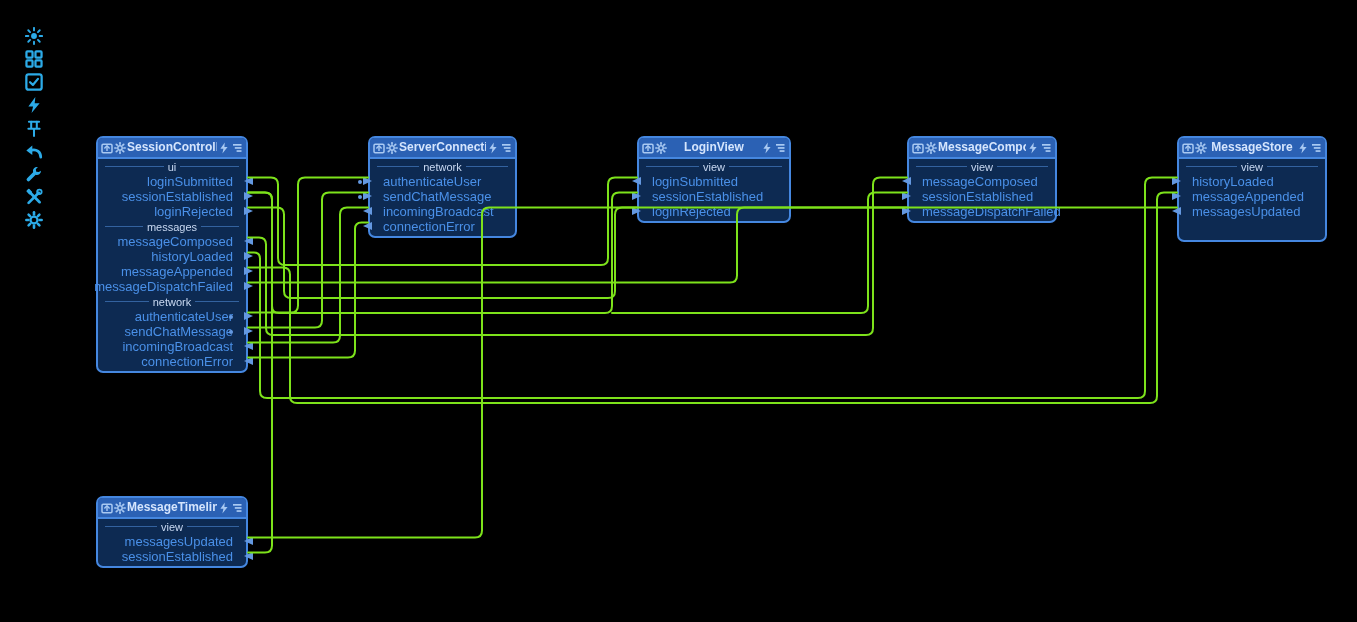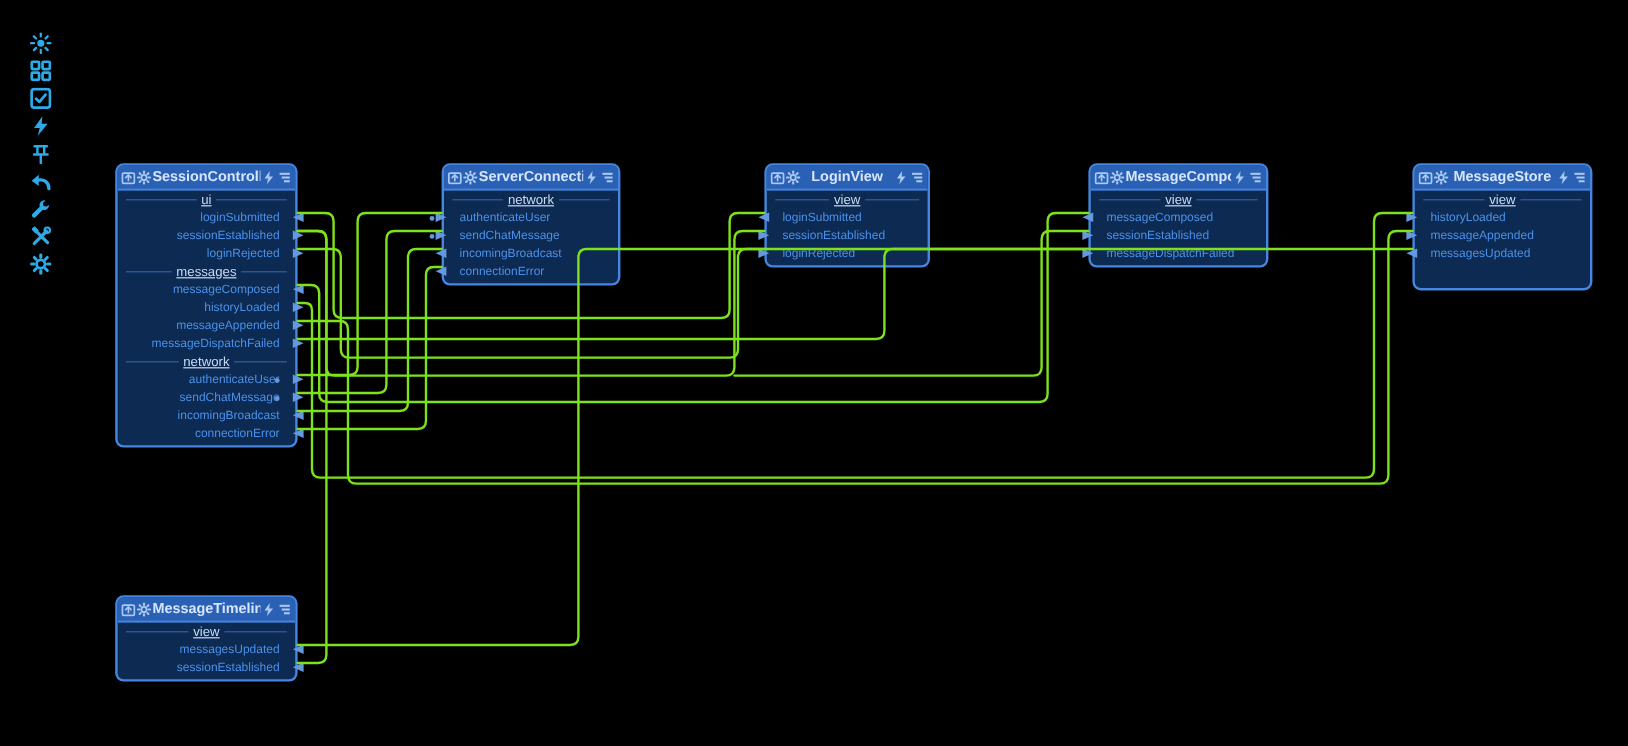"LoginView" div.node { width: 138px -> 154px }
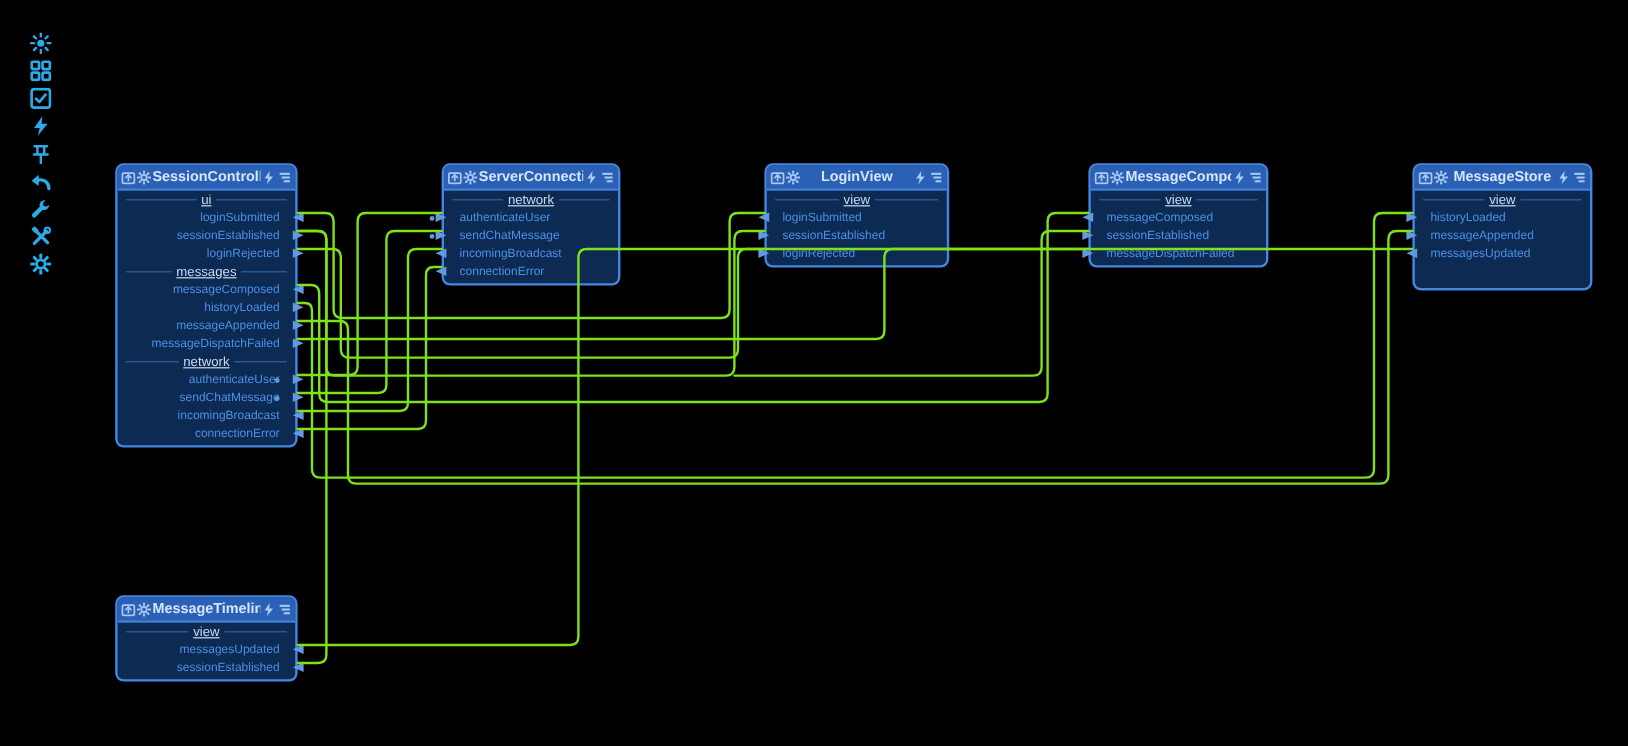"ui" .section-row { text-decoration: underline -> none }
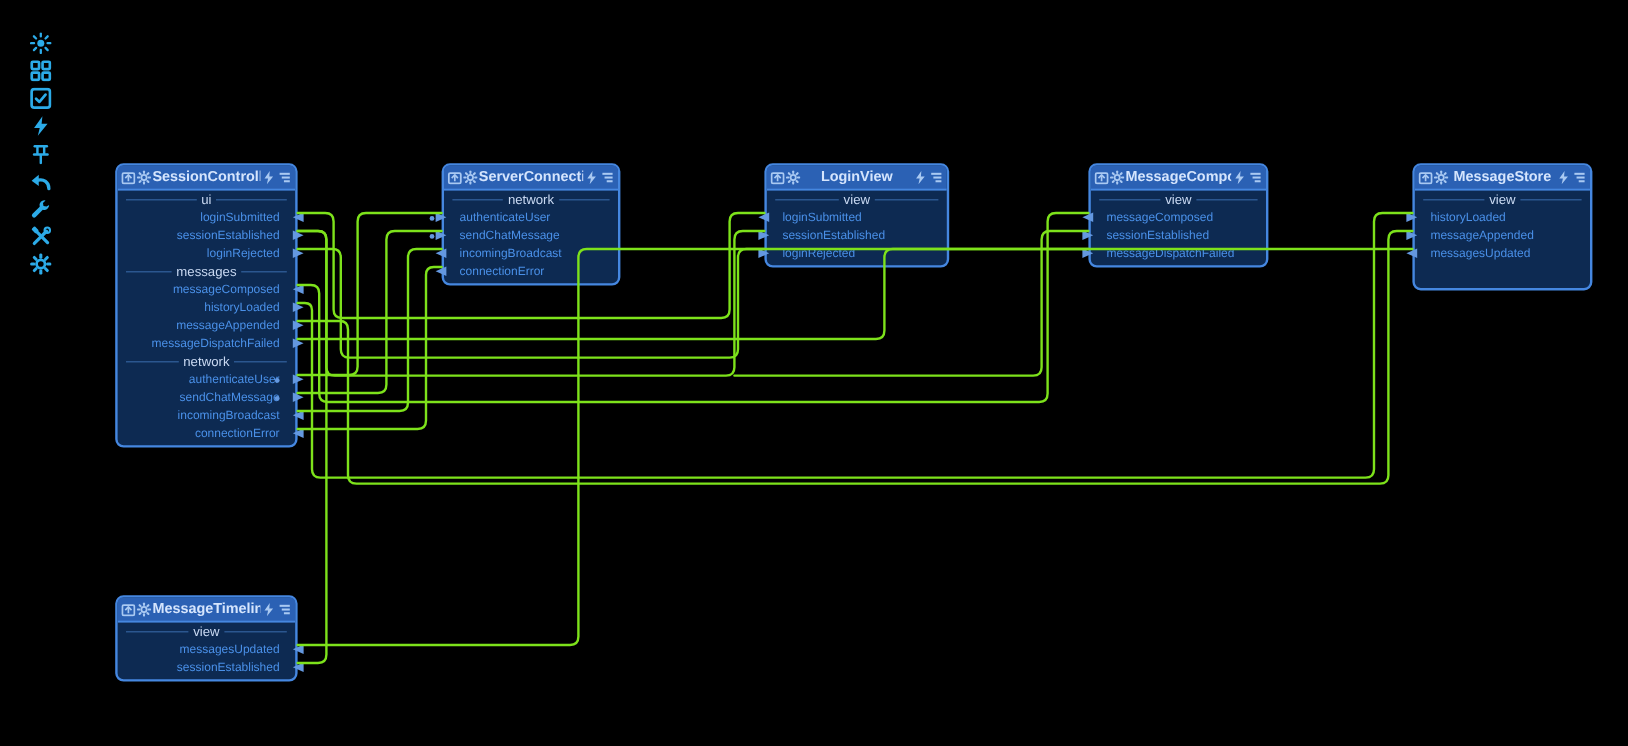"loginSubmitted" .port-row { font-size: 10px -> 13px }
